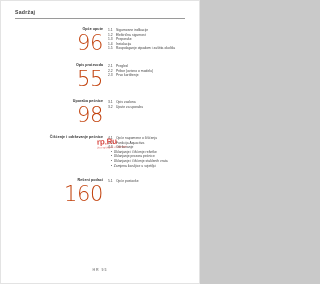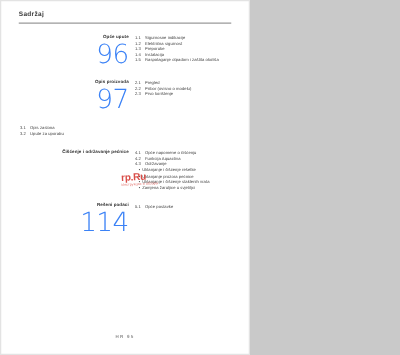"96" .entry-number { color: #3b82f6 -> #c2410c }
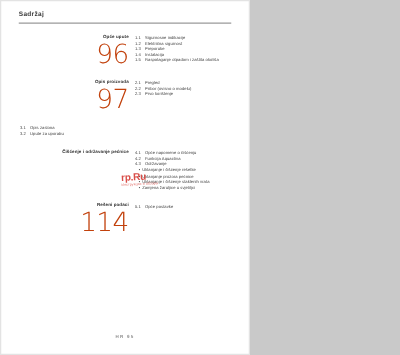"97" div.entry-number { text: 97 -> 55 }
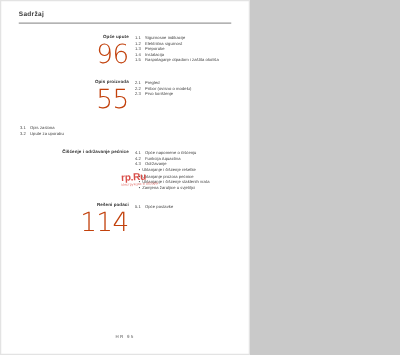"98" div.entry-left { html: none -> <div> <div>Uporaba pećnice</div> <div>98</div> </div> }
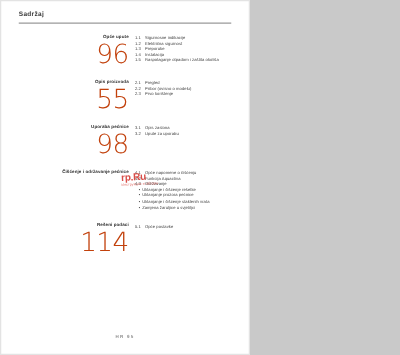"114" div.entry-number { text: 114 -> 160 }
